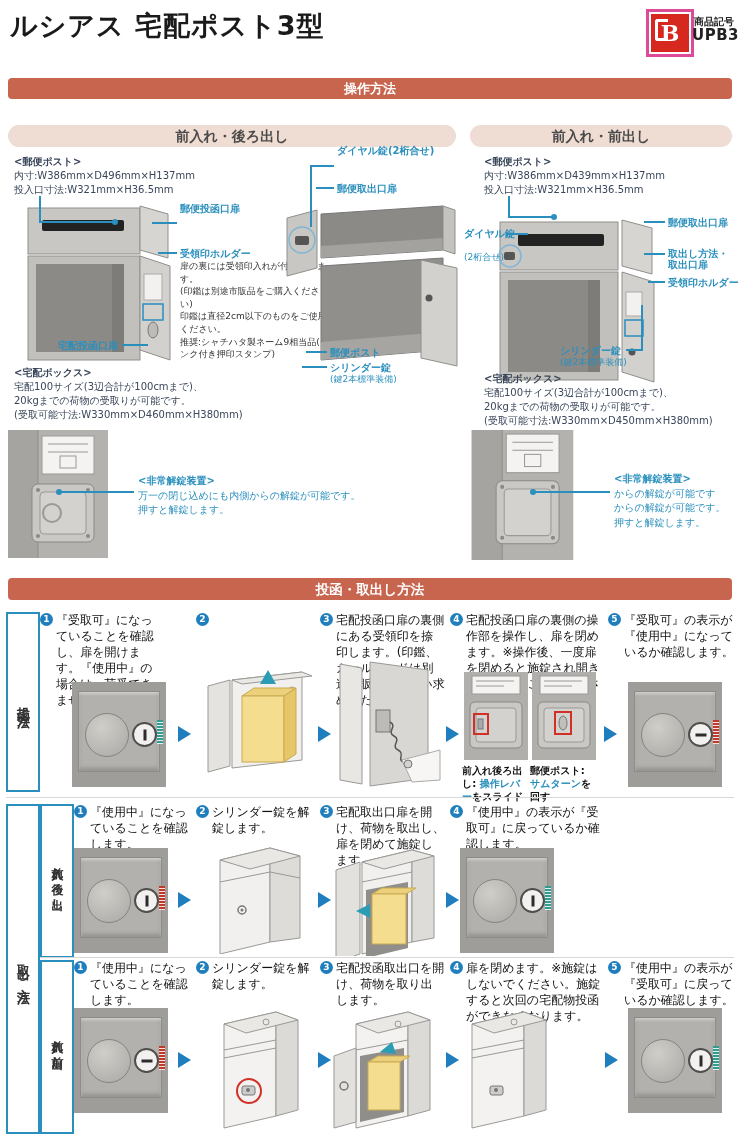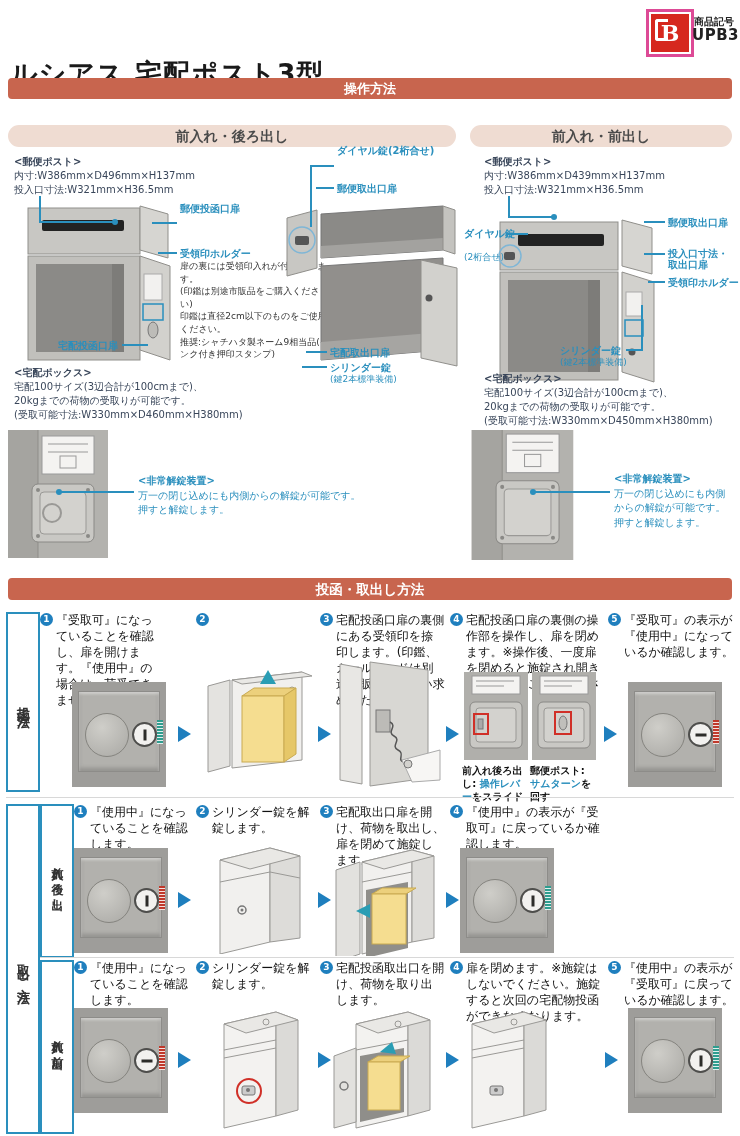"ルシアス 宅配ポスト3型" .title { margin-top: 48px -> none }
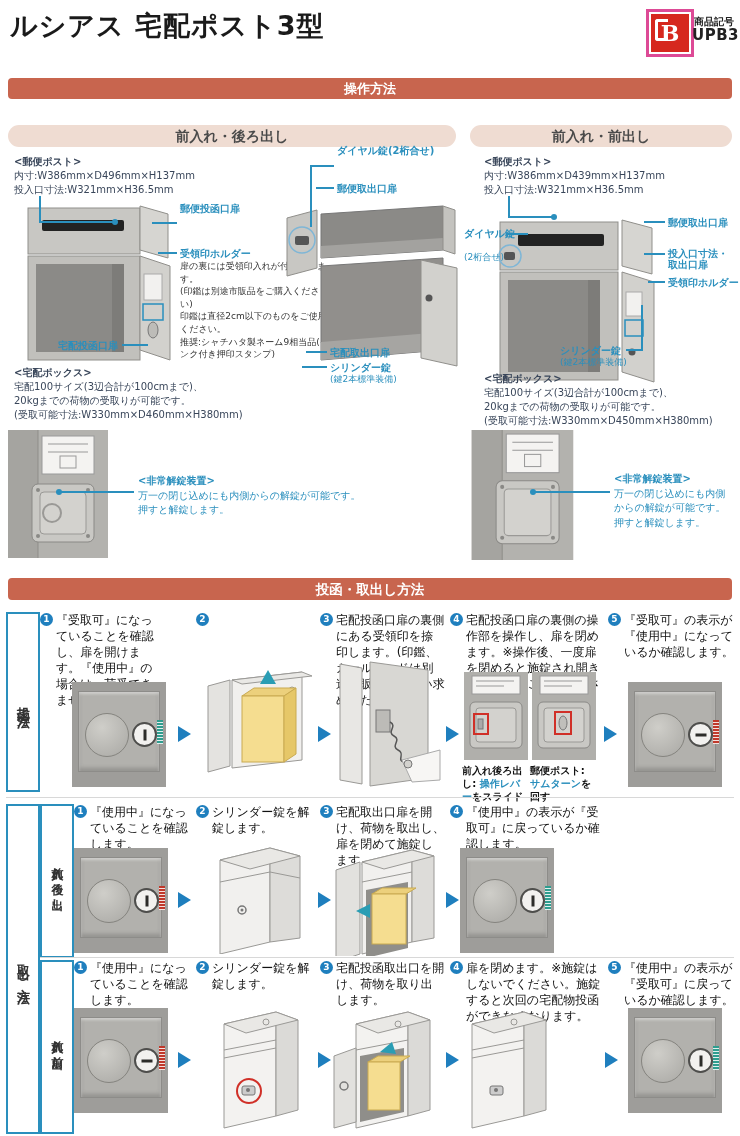"投入口寸法・" div.abs { text: 投入口寸 -> 取出し方 }
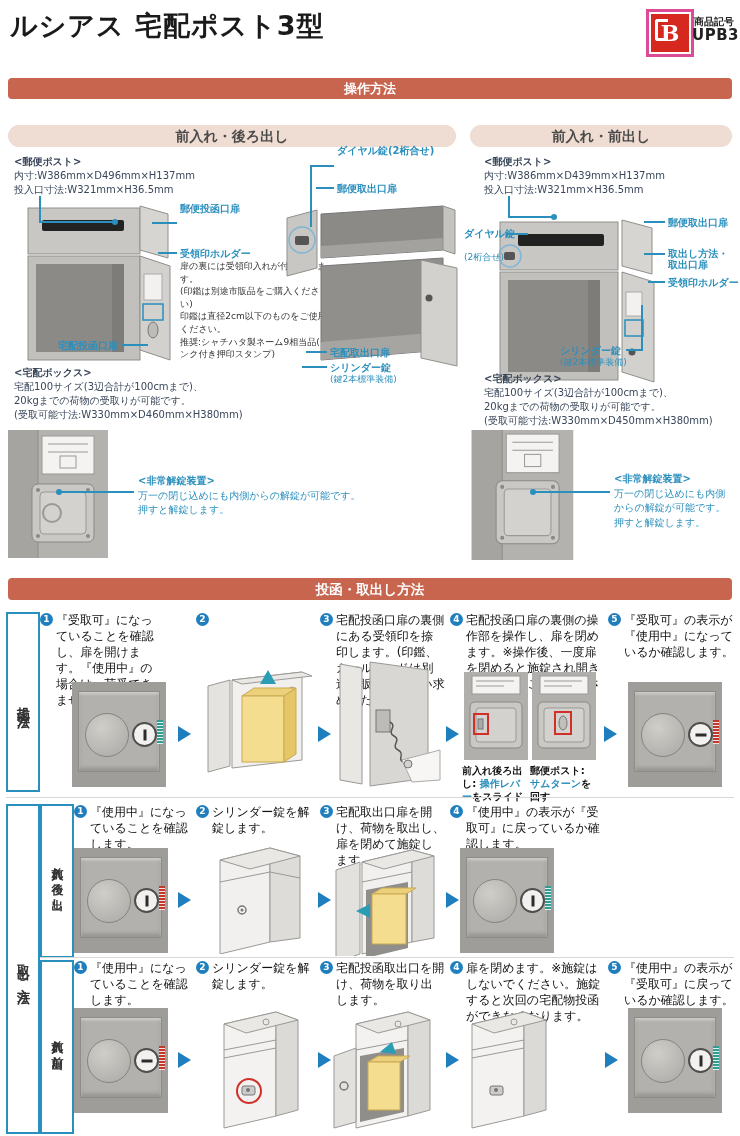"宅配取出口扉" div.abs { text: 宅配取出口扉 -> 郵便ポスト }
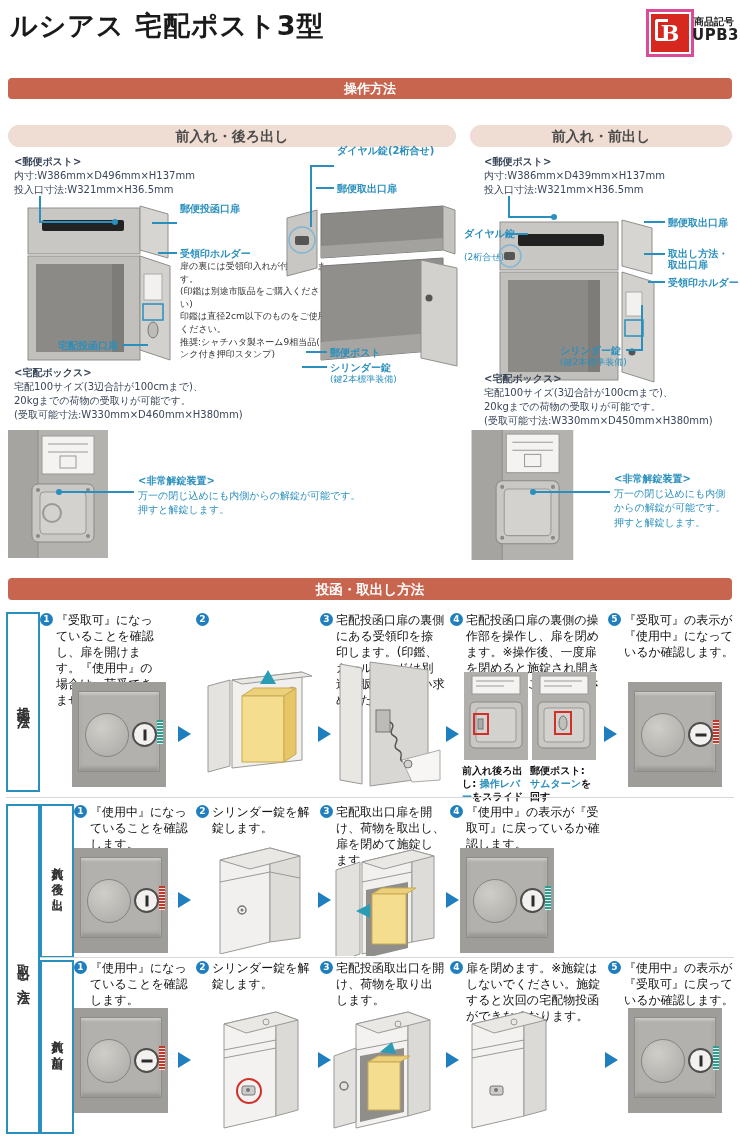"万一の閉じ込めにも内側" div { text: 万一の閉じ込めにも内側 -> からの解錠が可能です }
